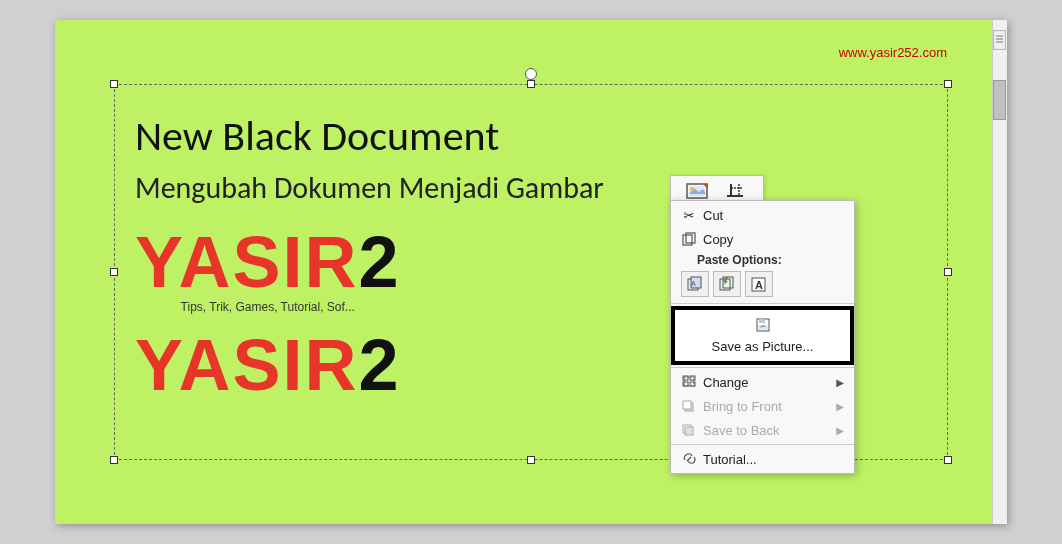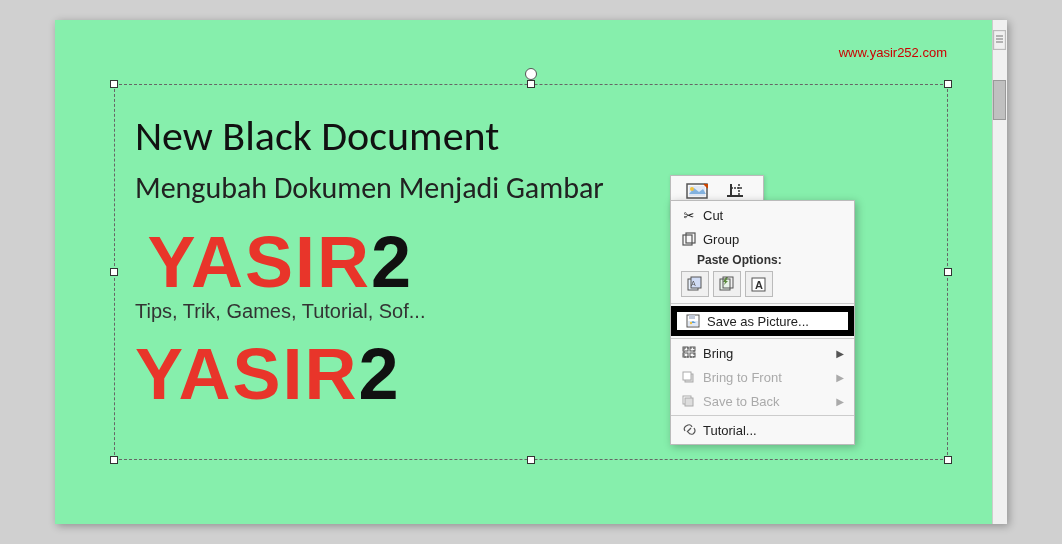"www.yasir252.com" .document-area { background: #86efac -> #bef264 }
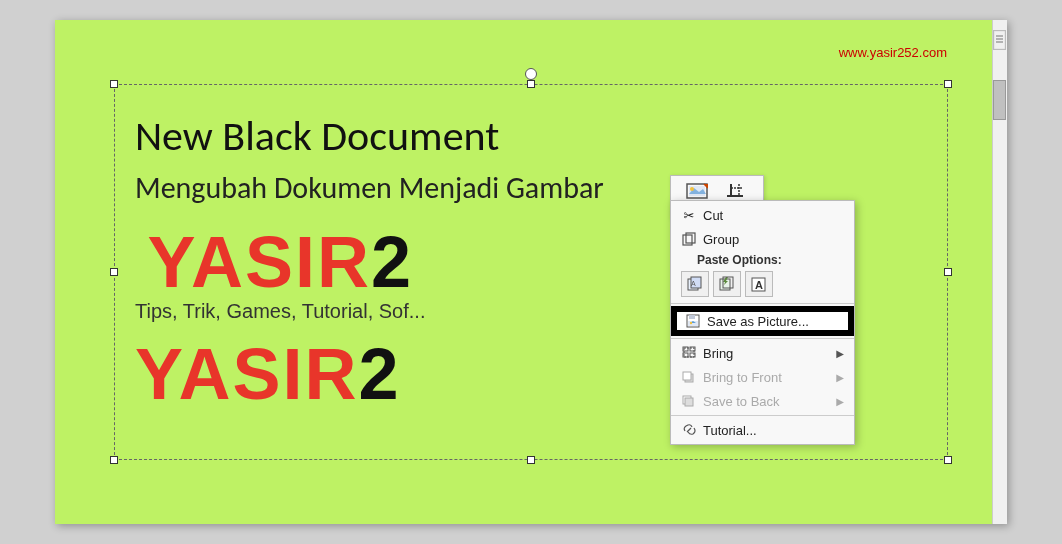"Group" span { text: Group -> Copy }
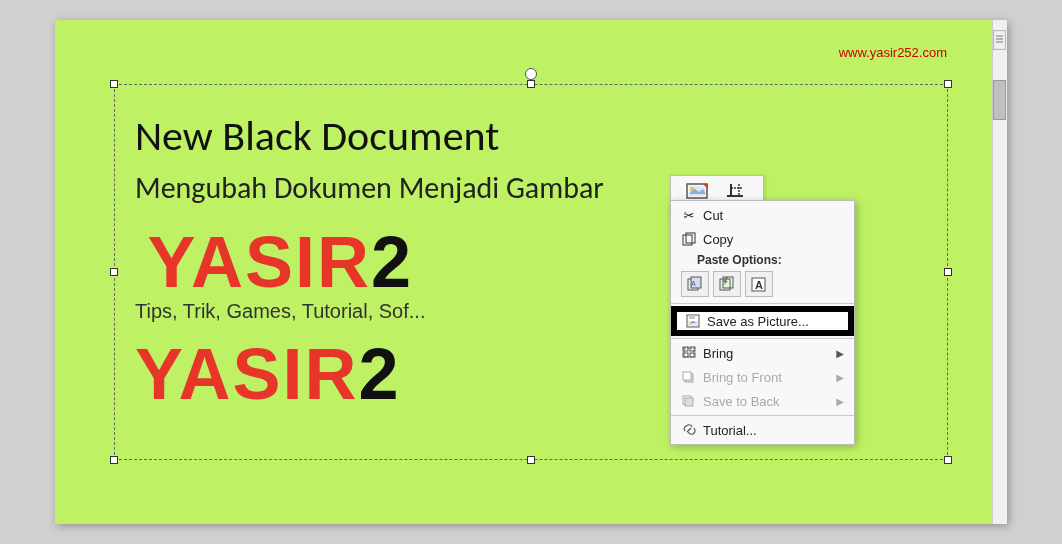"Tips, Trik, Games, Tutorial, Sof..." .yasir-tagline { font-size: 20px -> 12px }
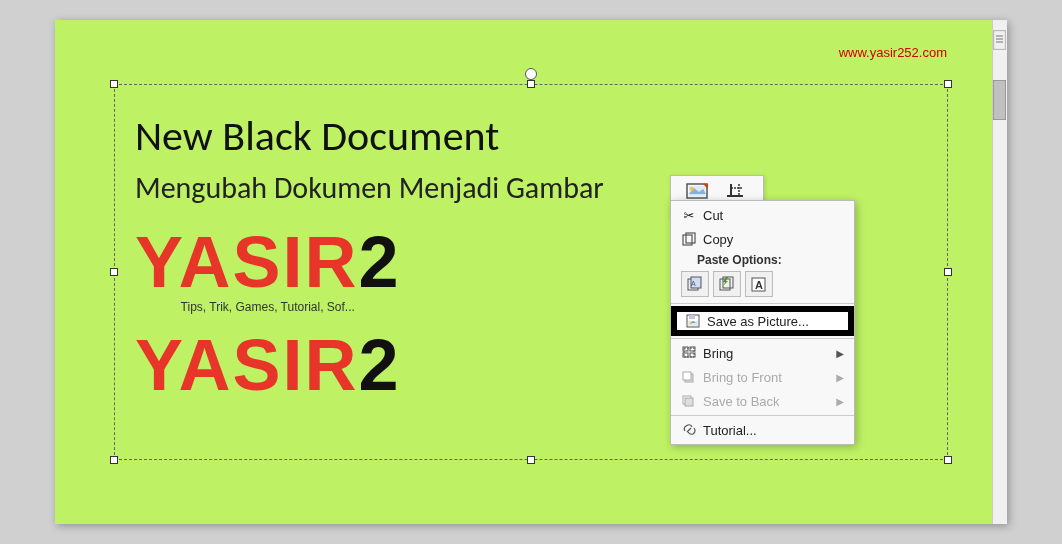"Save as Picture..." .ctx-item.highlighted { border: 6px solid #000000 -> 4px solid #000000; flex-direction: none -> column; padding: 1px 8px -> 7px 8px }
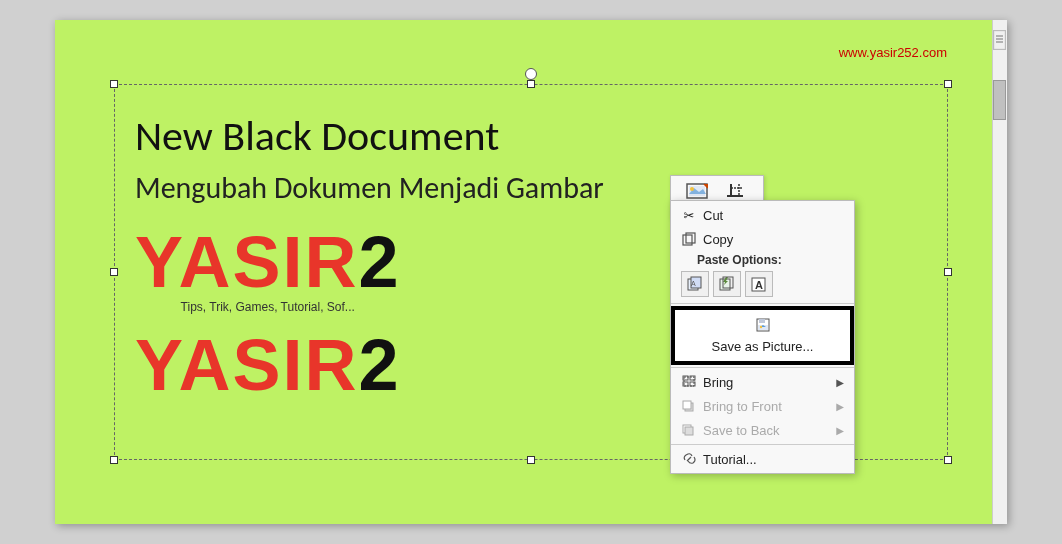"Bring" span { text: Bring -> Change }
